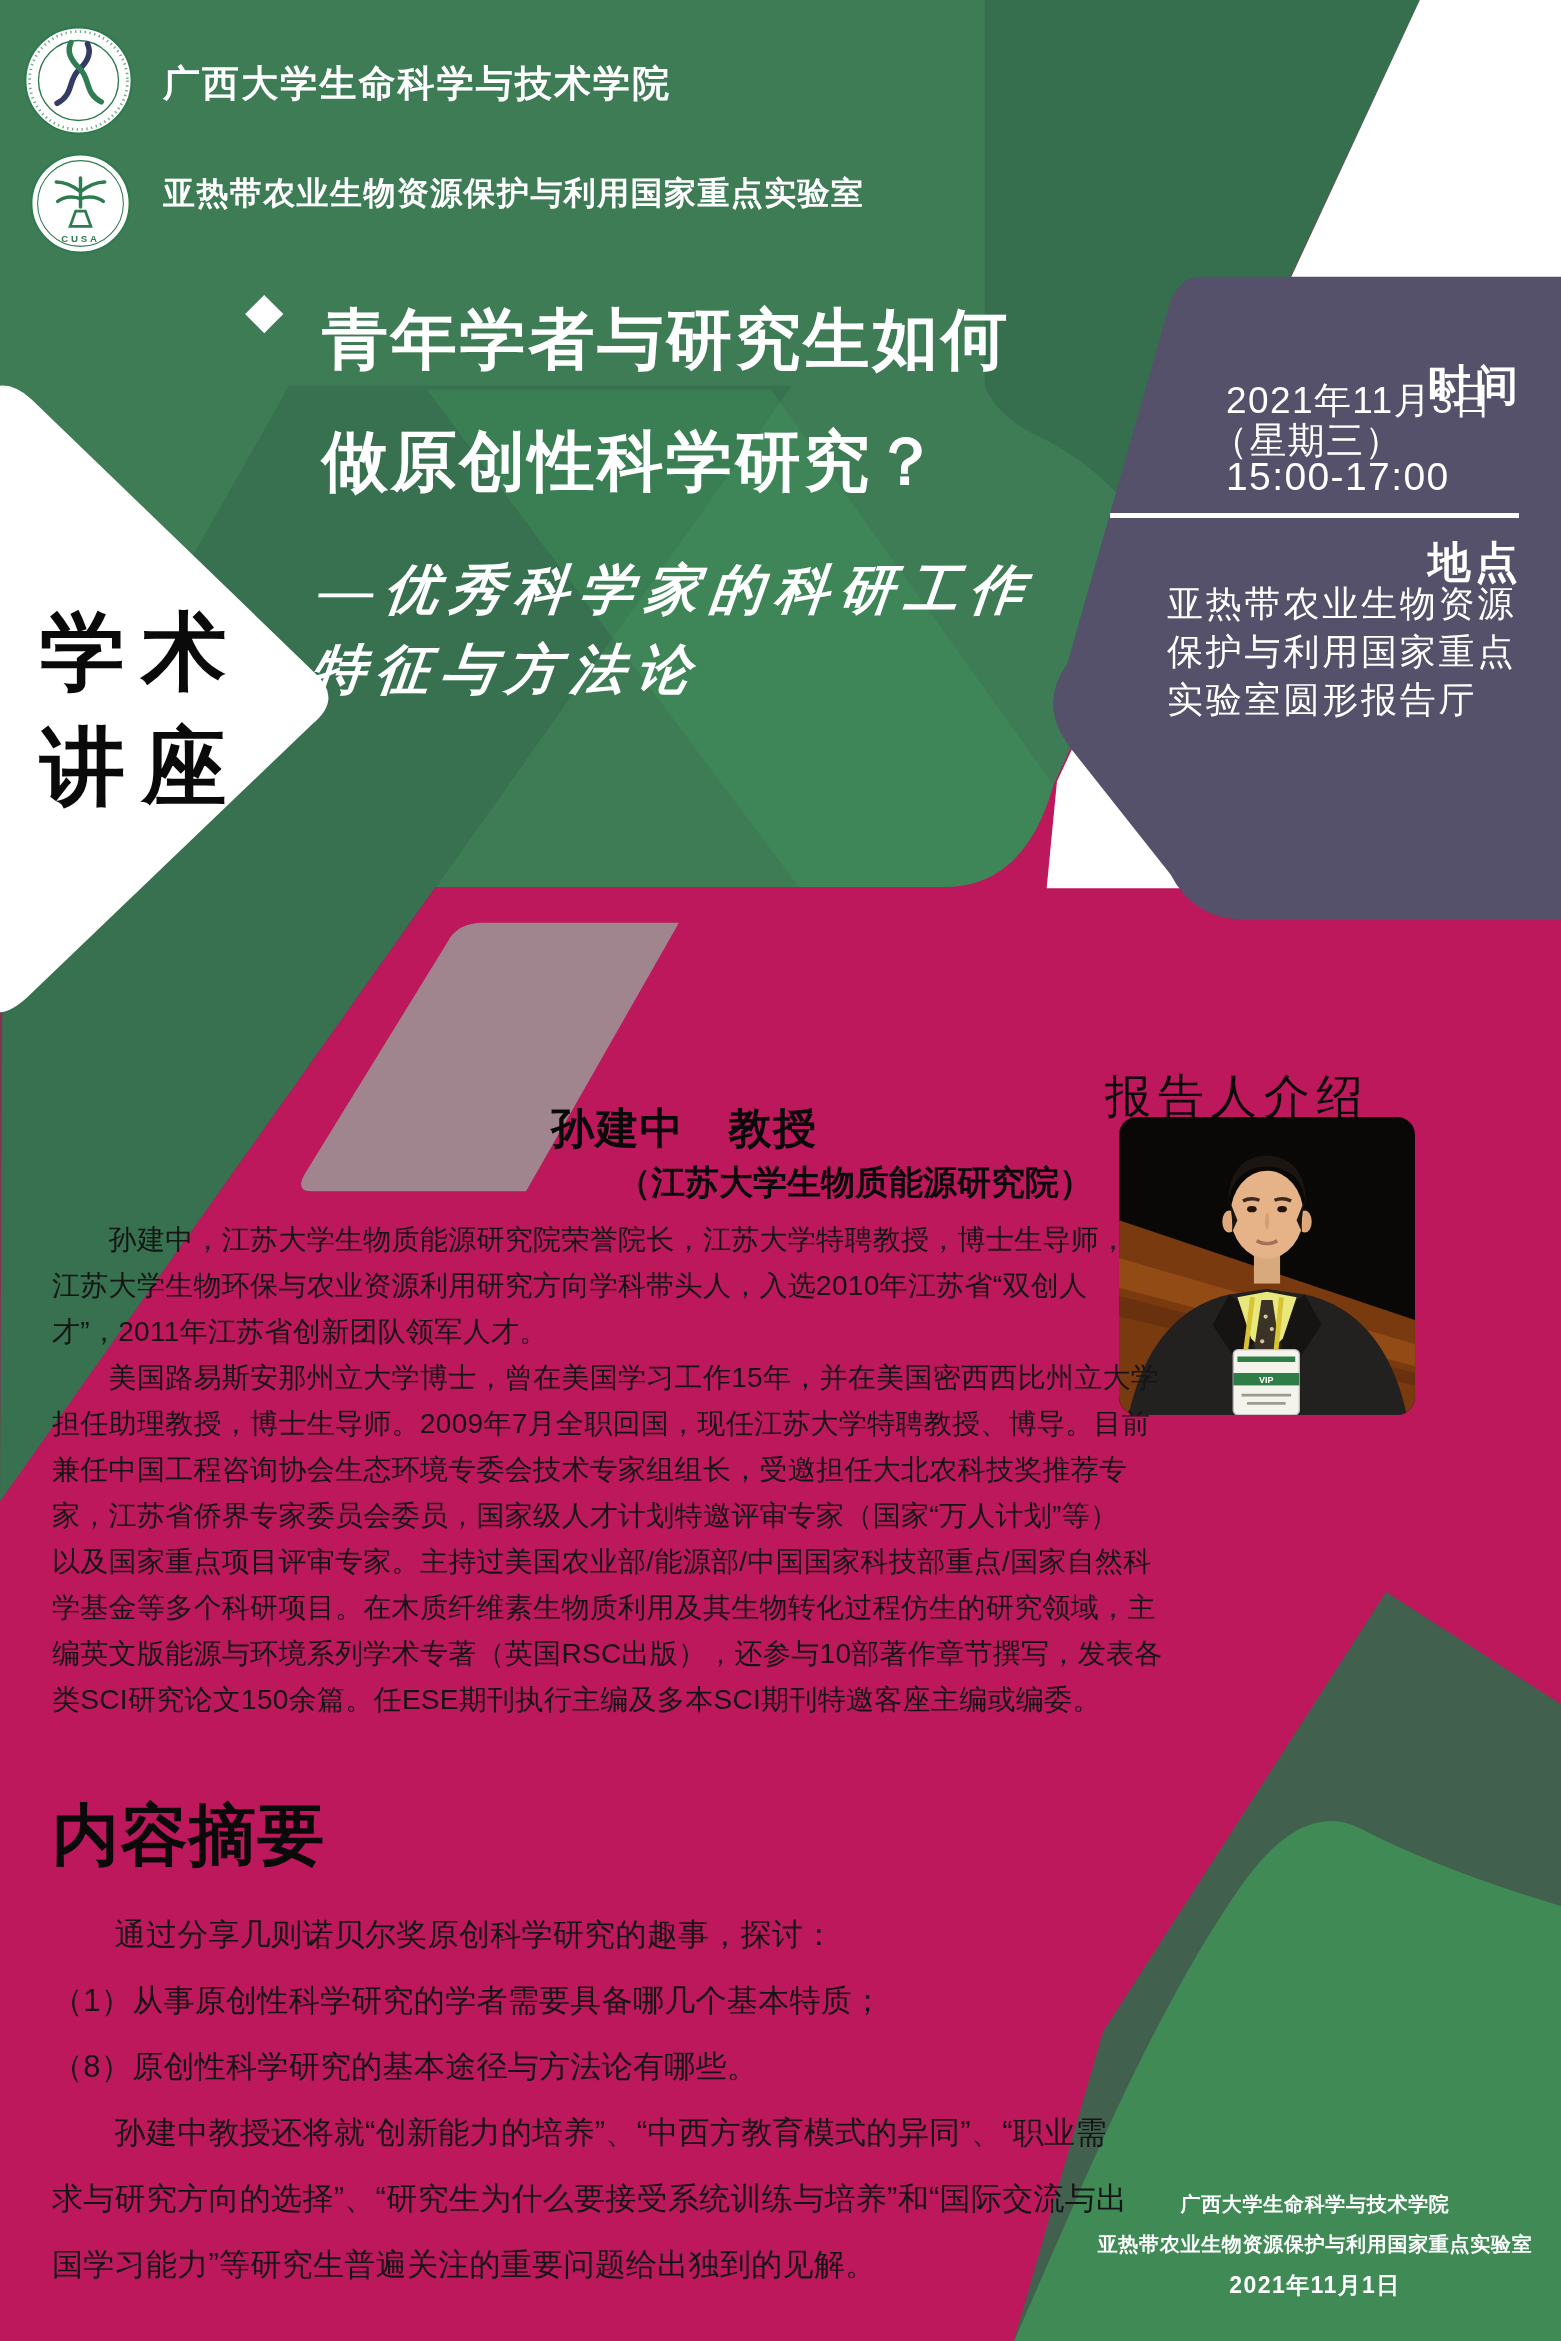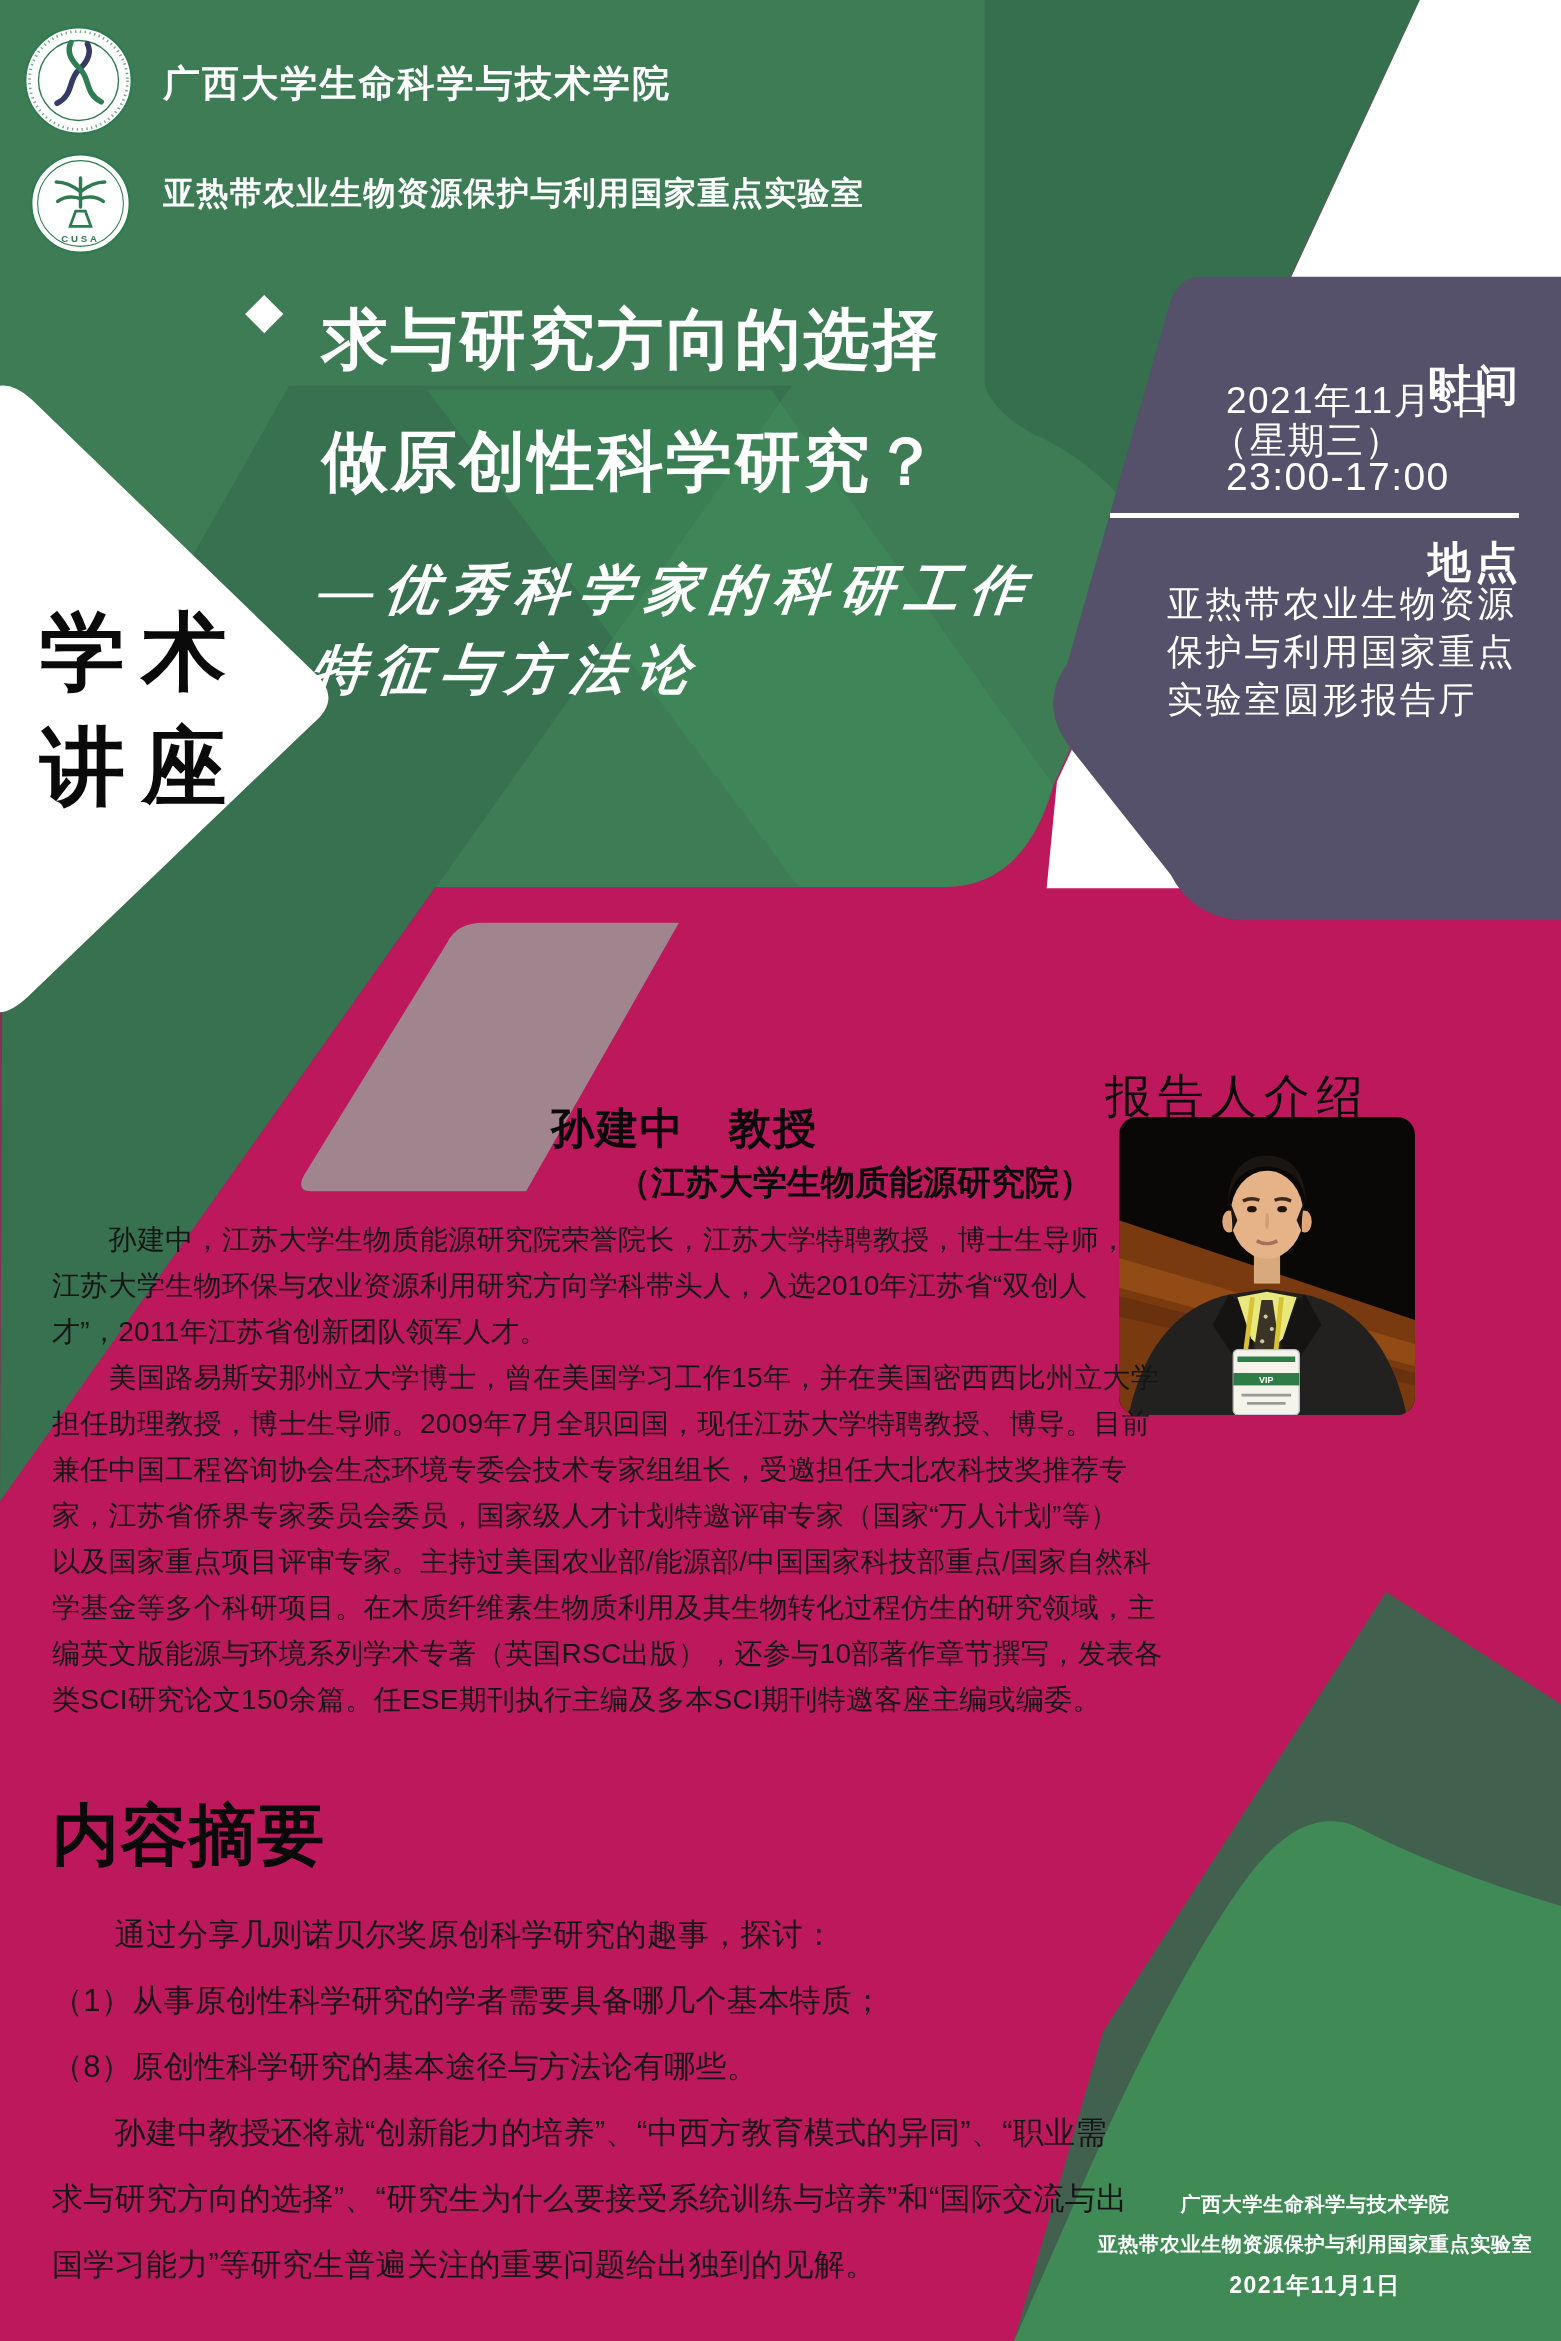"求与研究方向的选择" span { text: 求与研究方向的选择 -> 青年学者与研究生如何 }
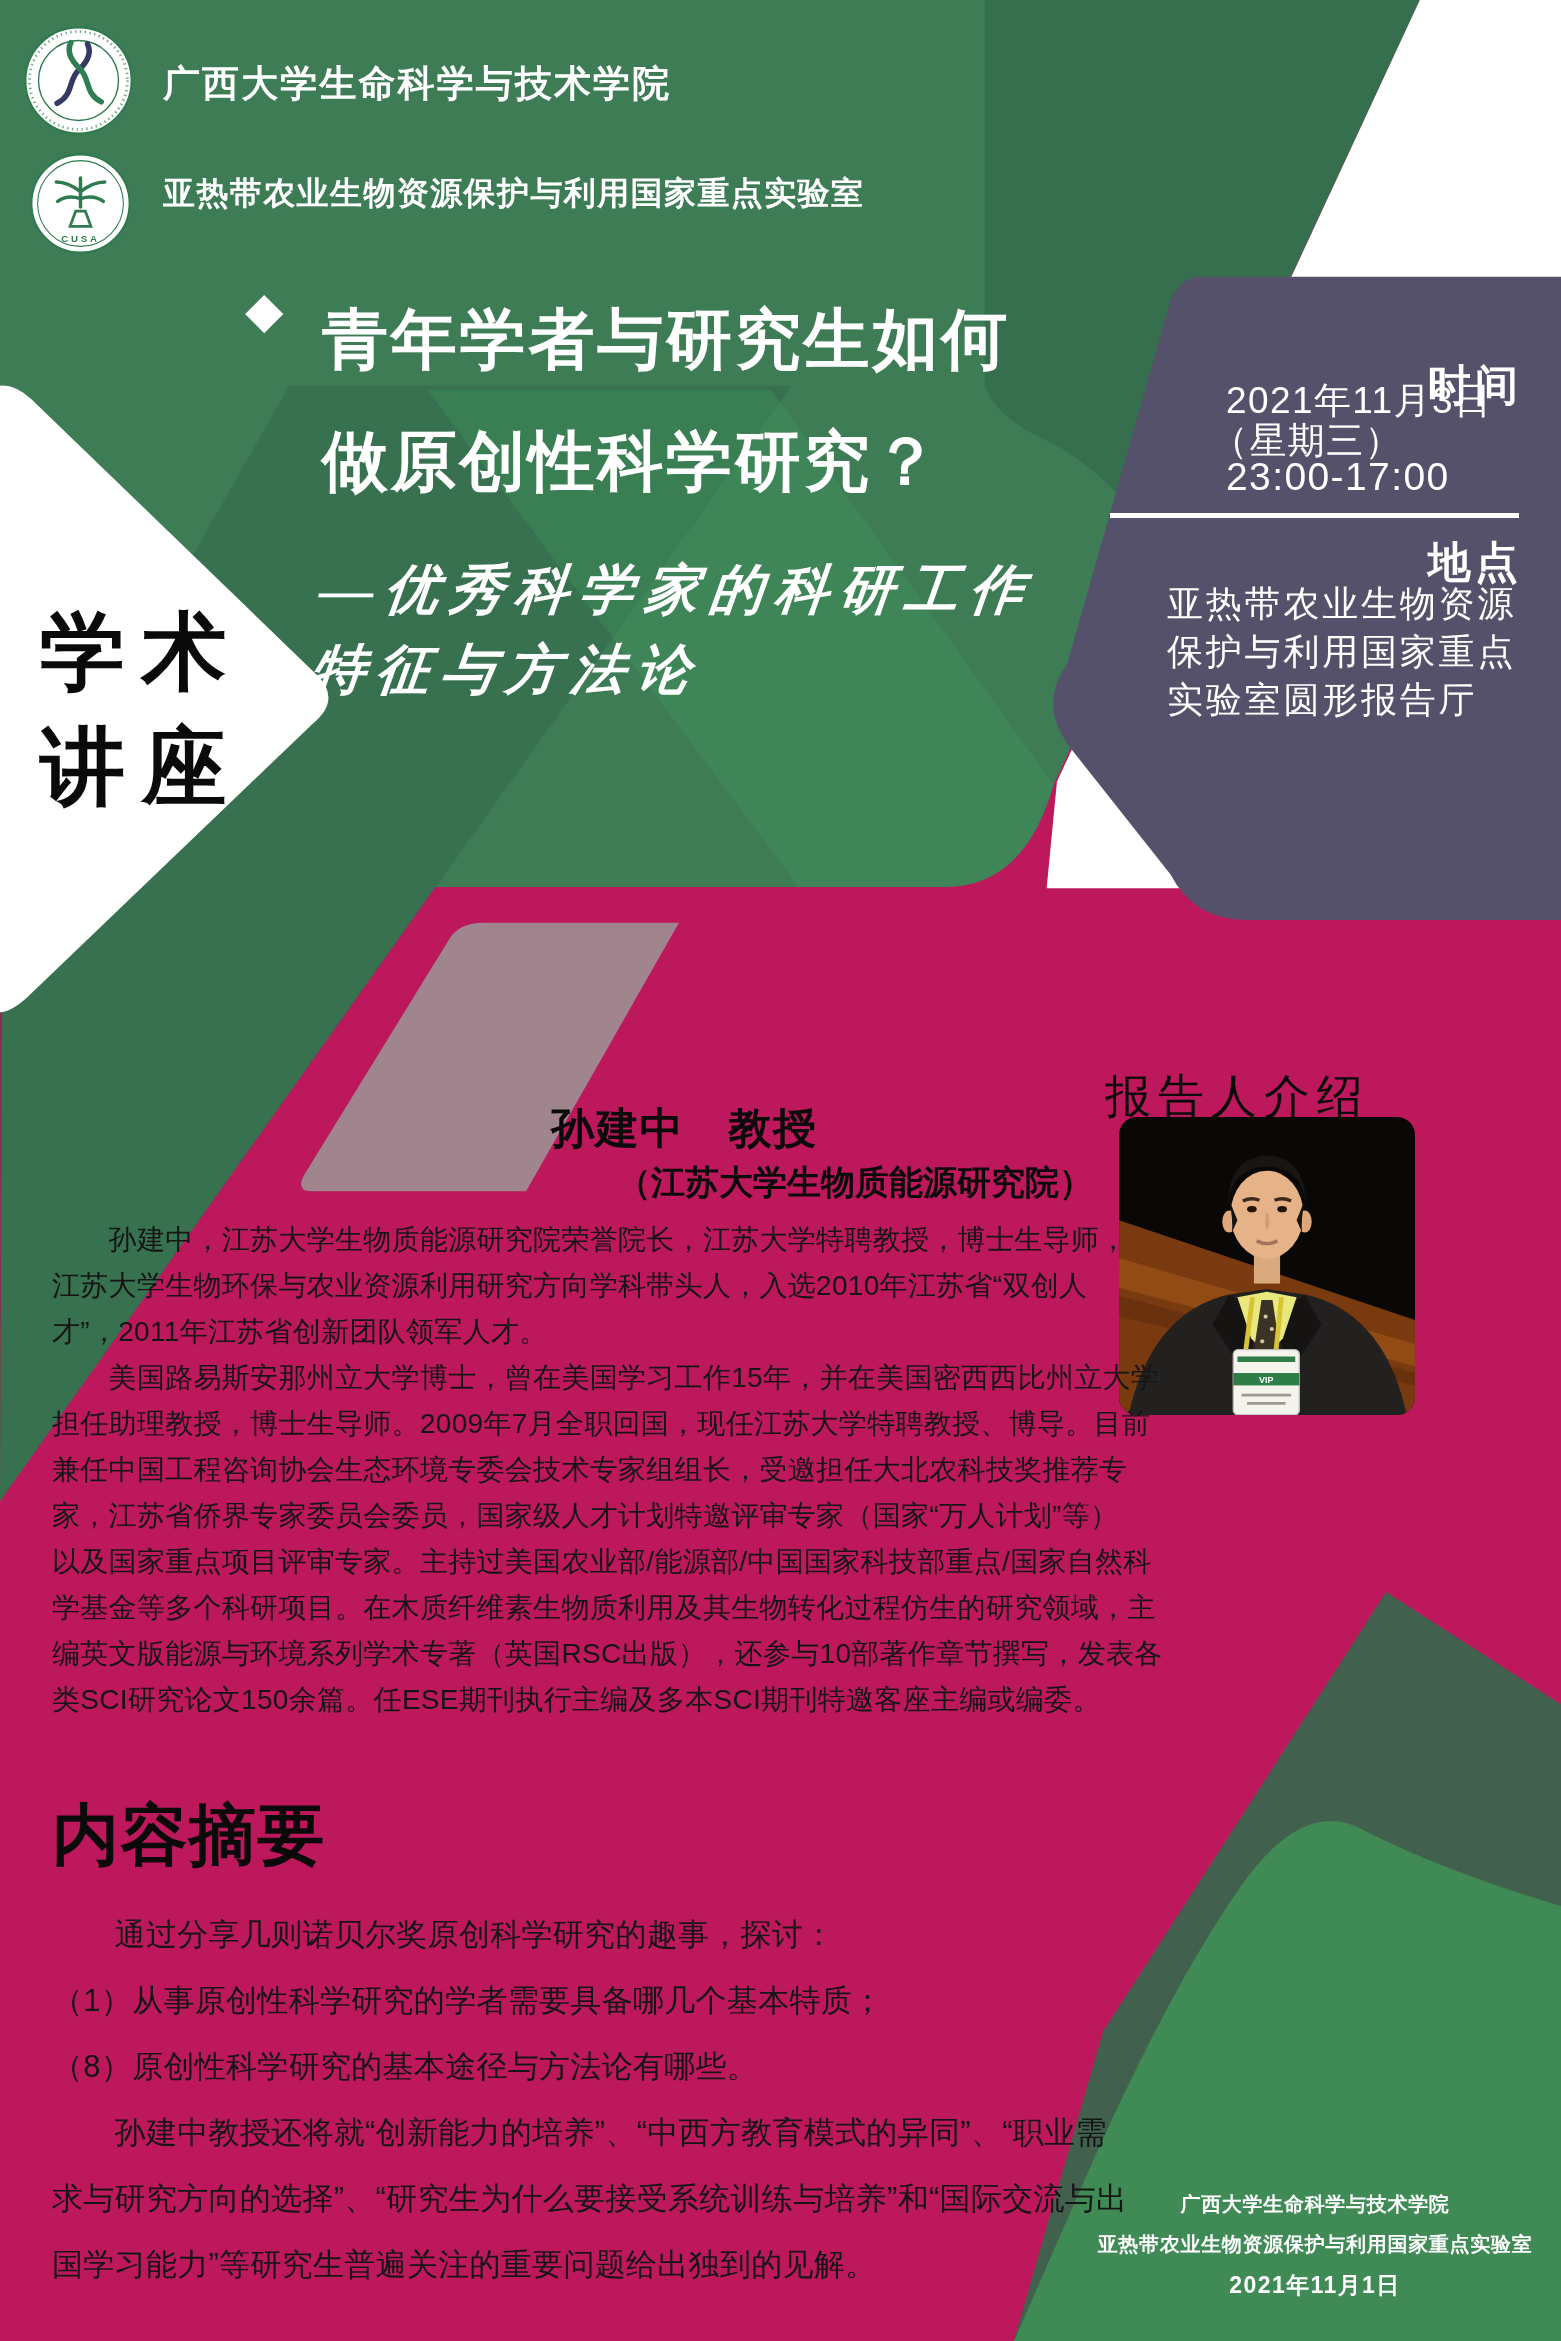"23:00-17:00" div.abs { text: 23:00-17:00 -> 15:00-17:00 }
